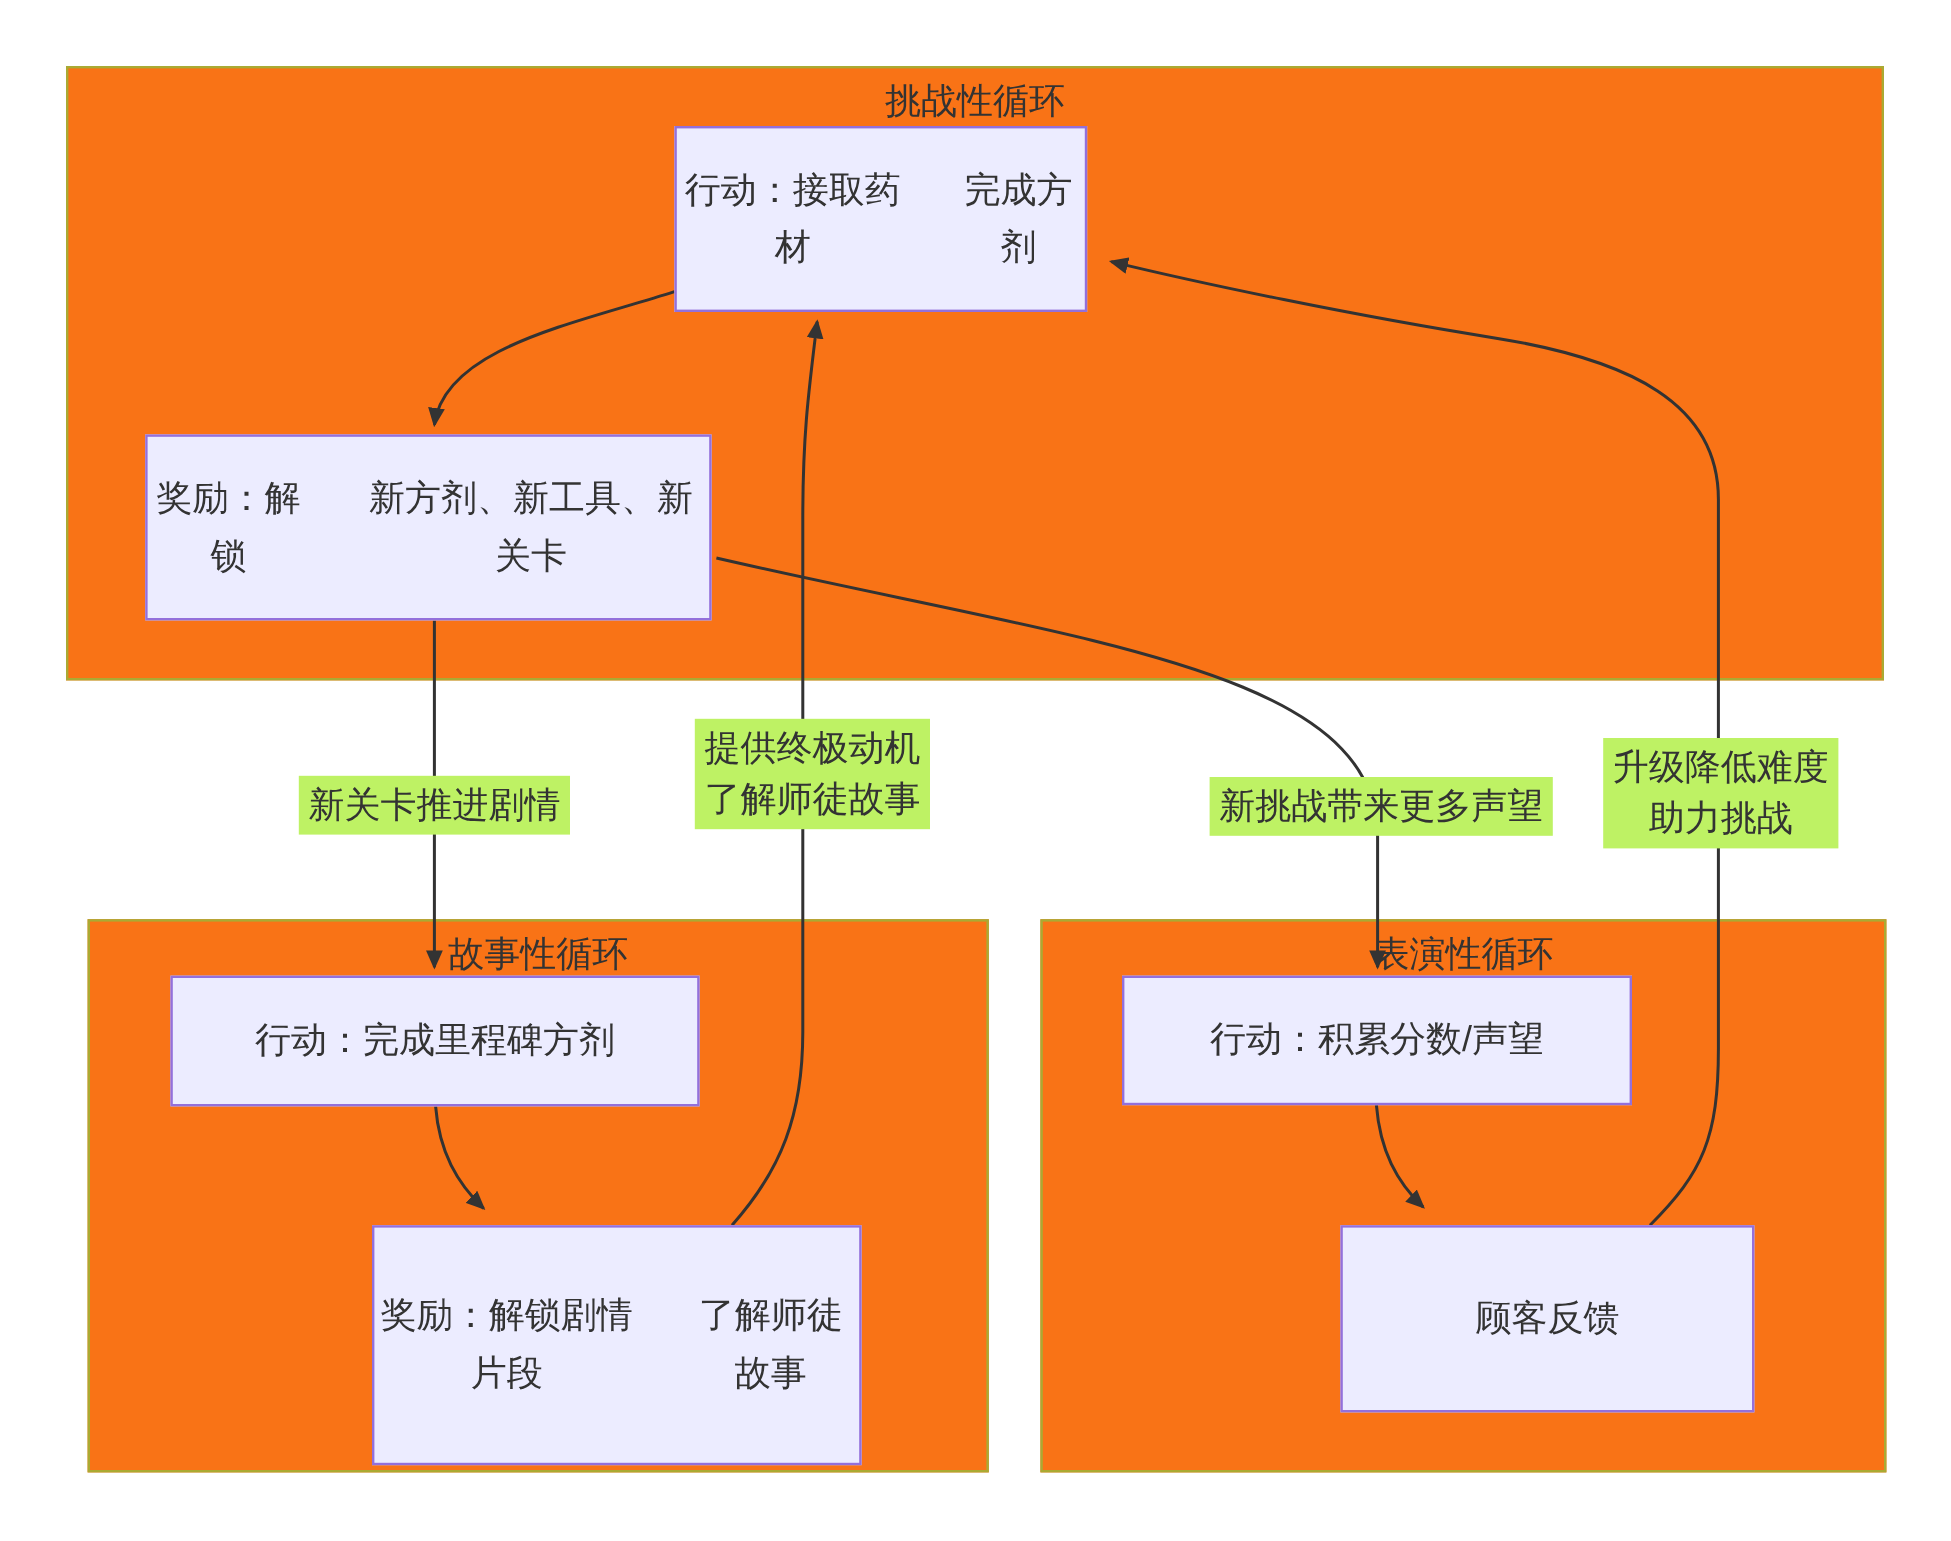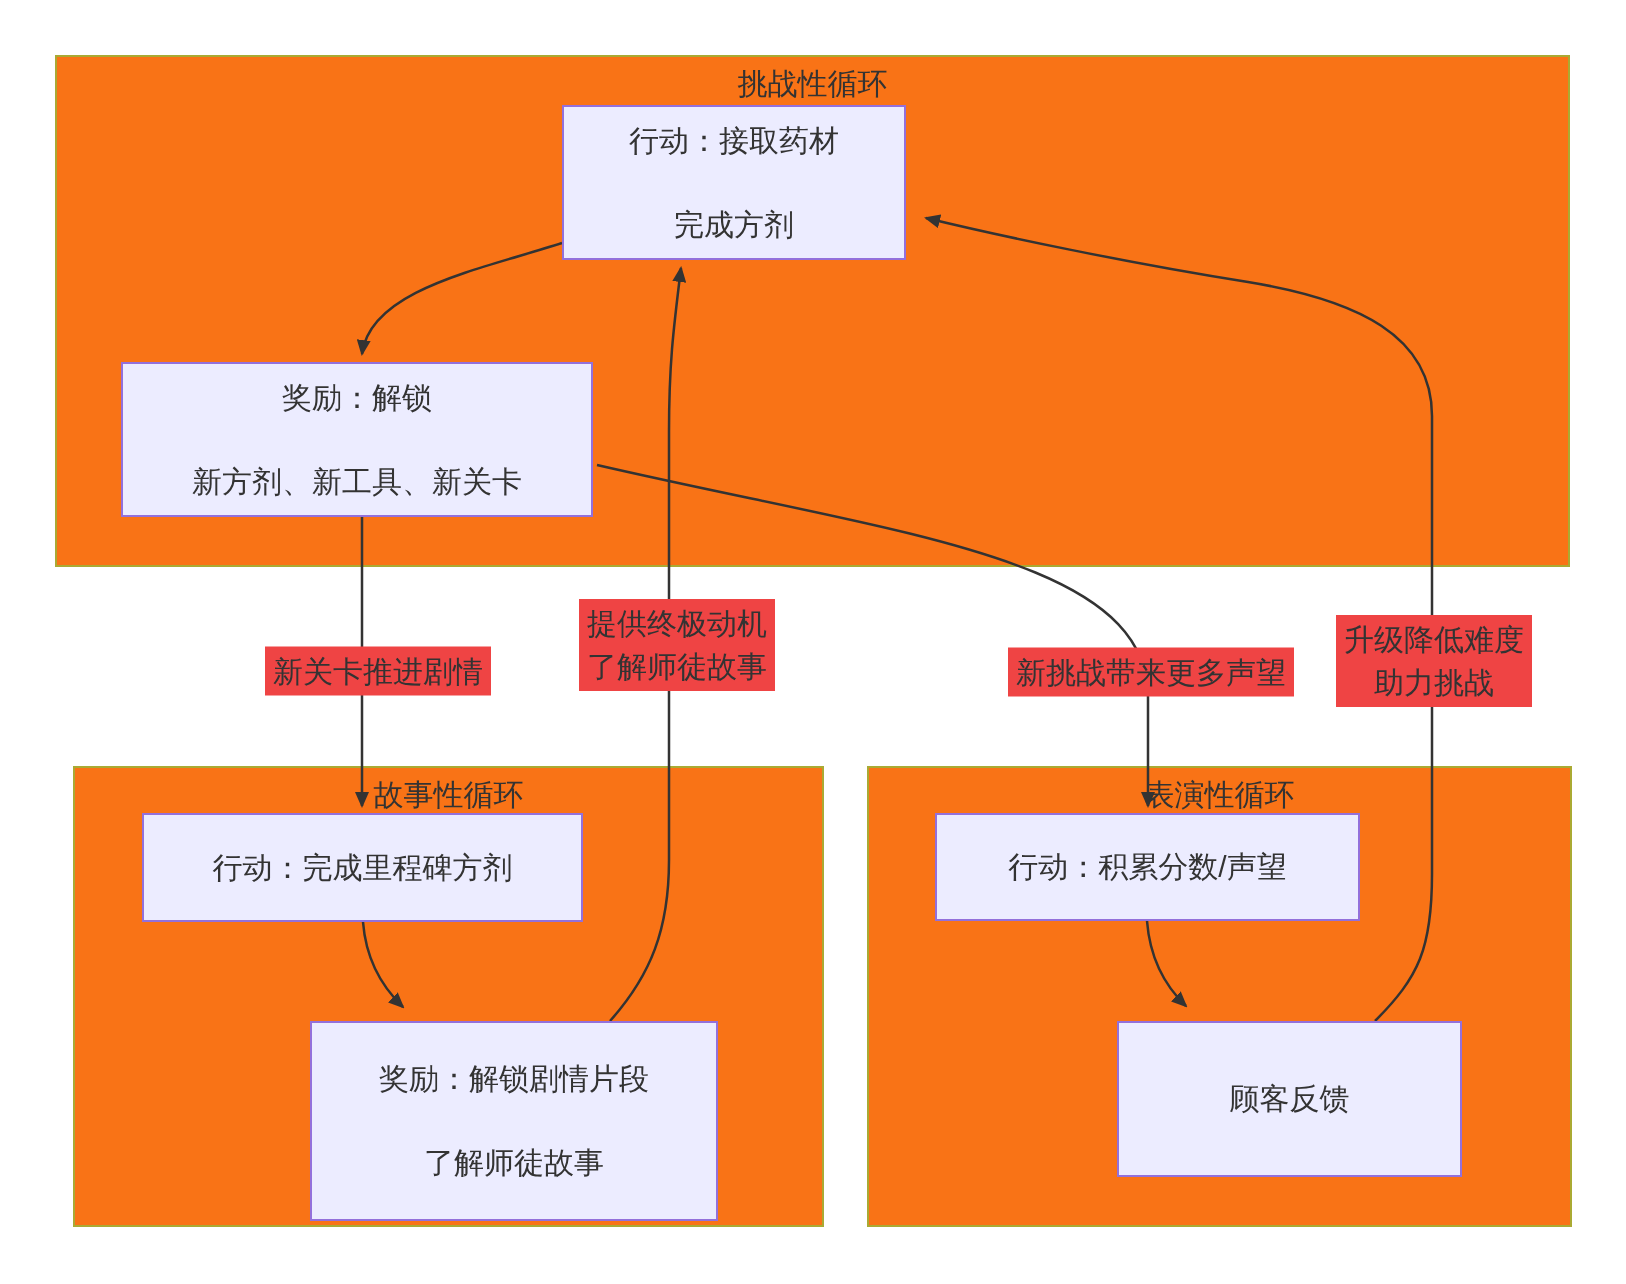"行动：接取药材" .node { flex-direction: column -> row }
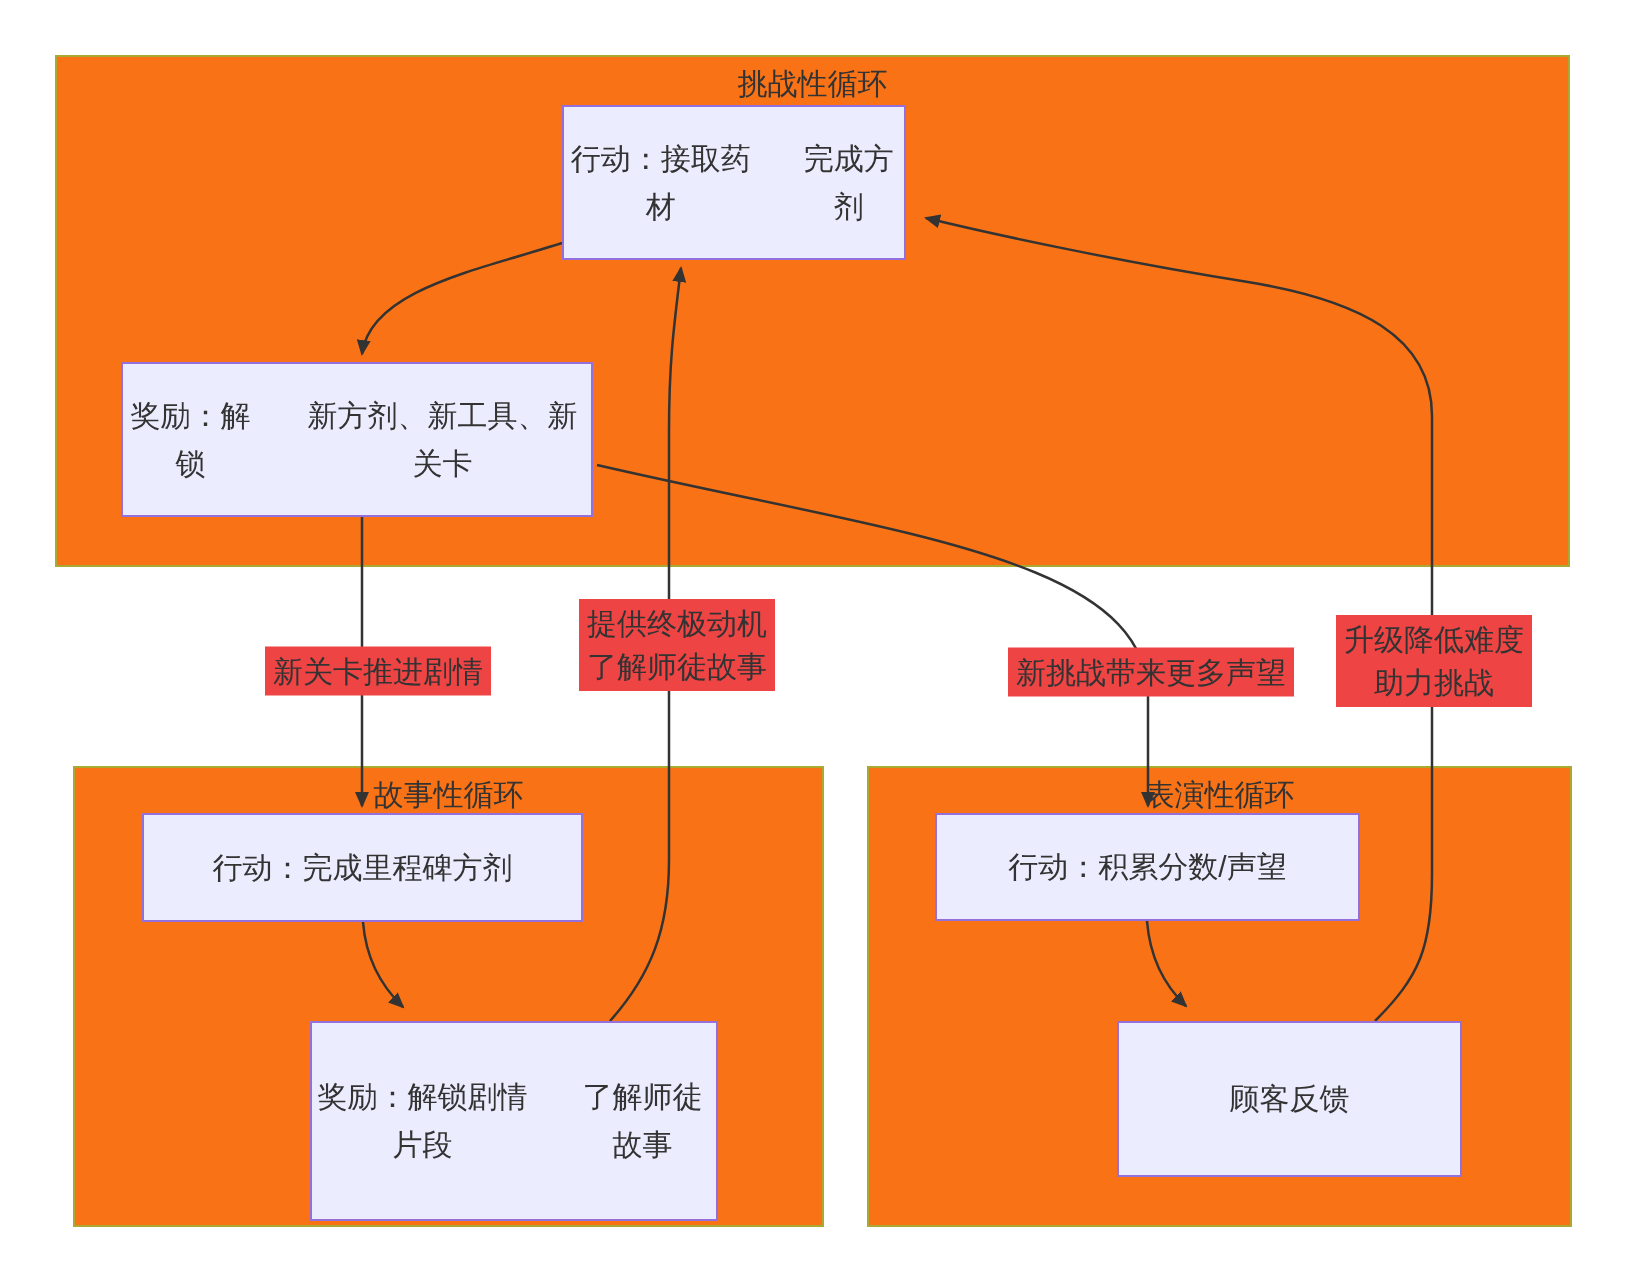"提供终极动机" .edge-label { background: #ef4444 -> #bef264 }
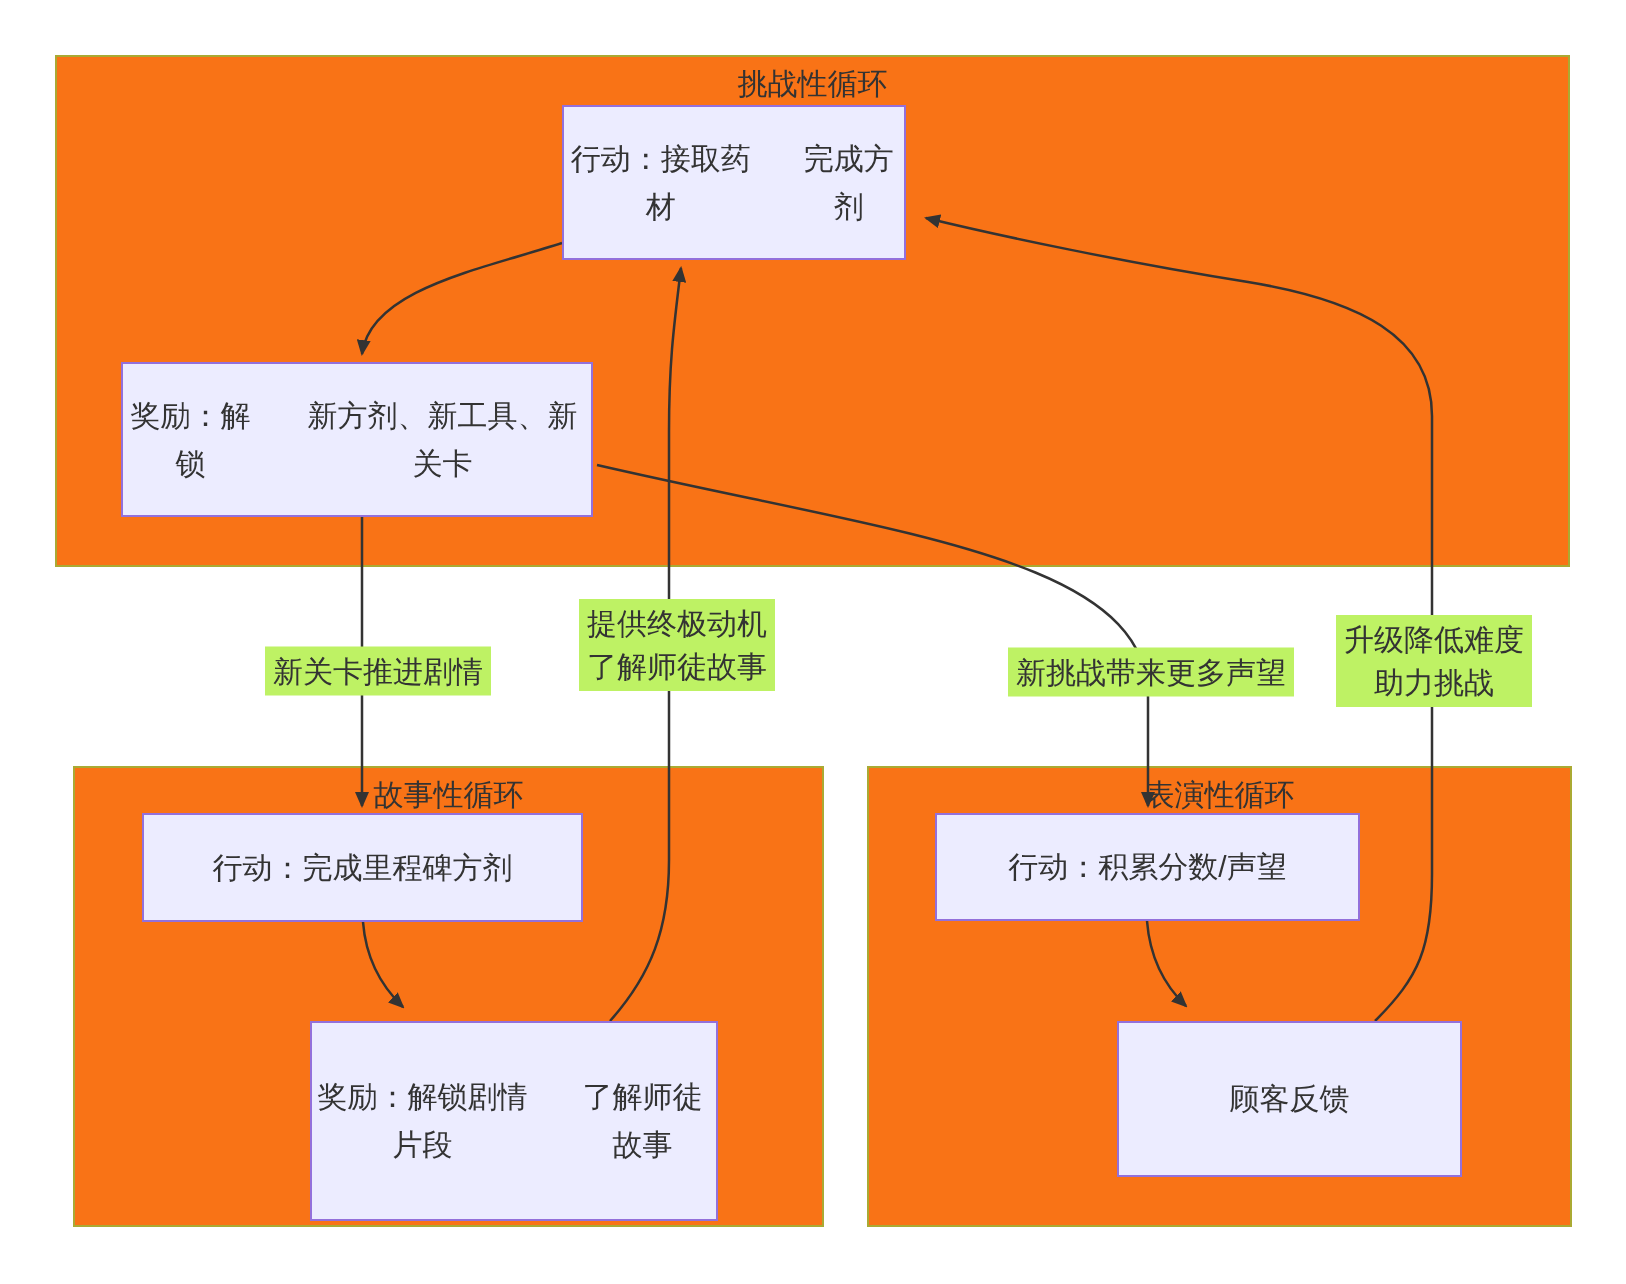"新关卡推进剧情" div.edge-label { margin-left: 16px -> none }
